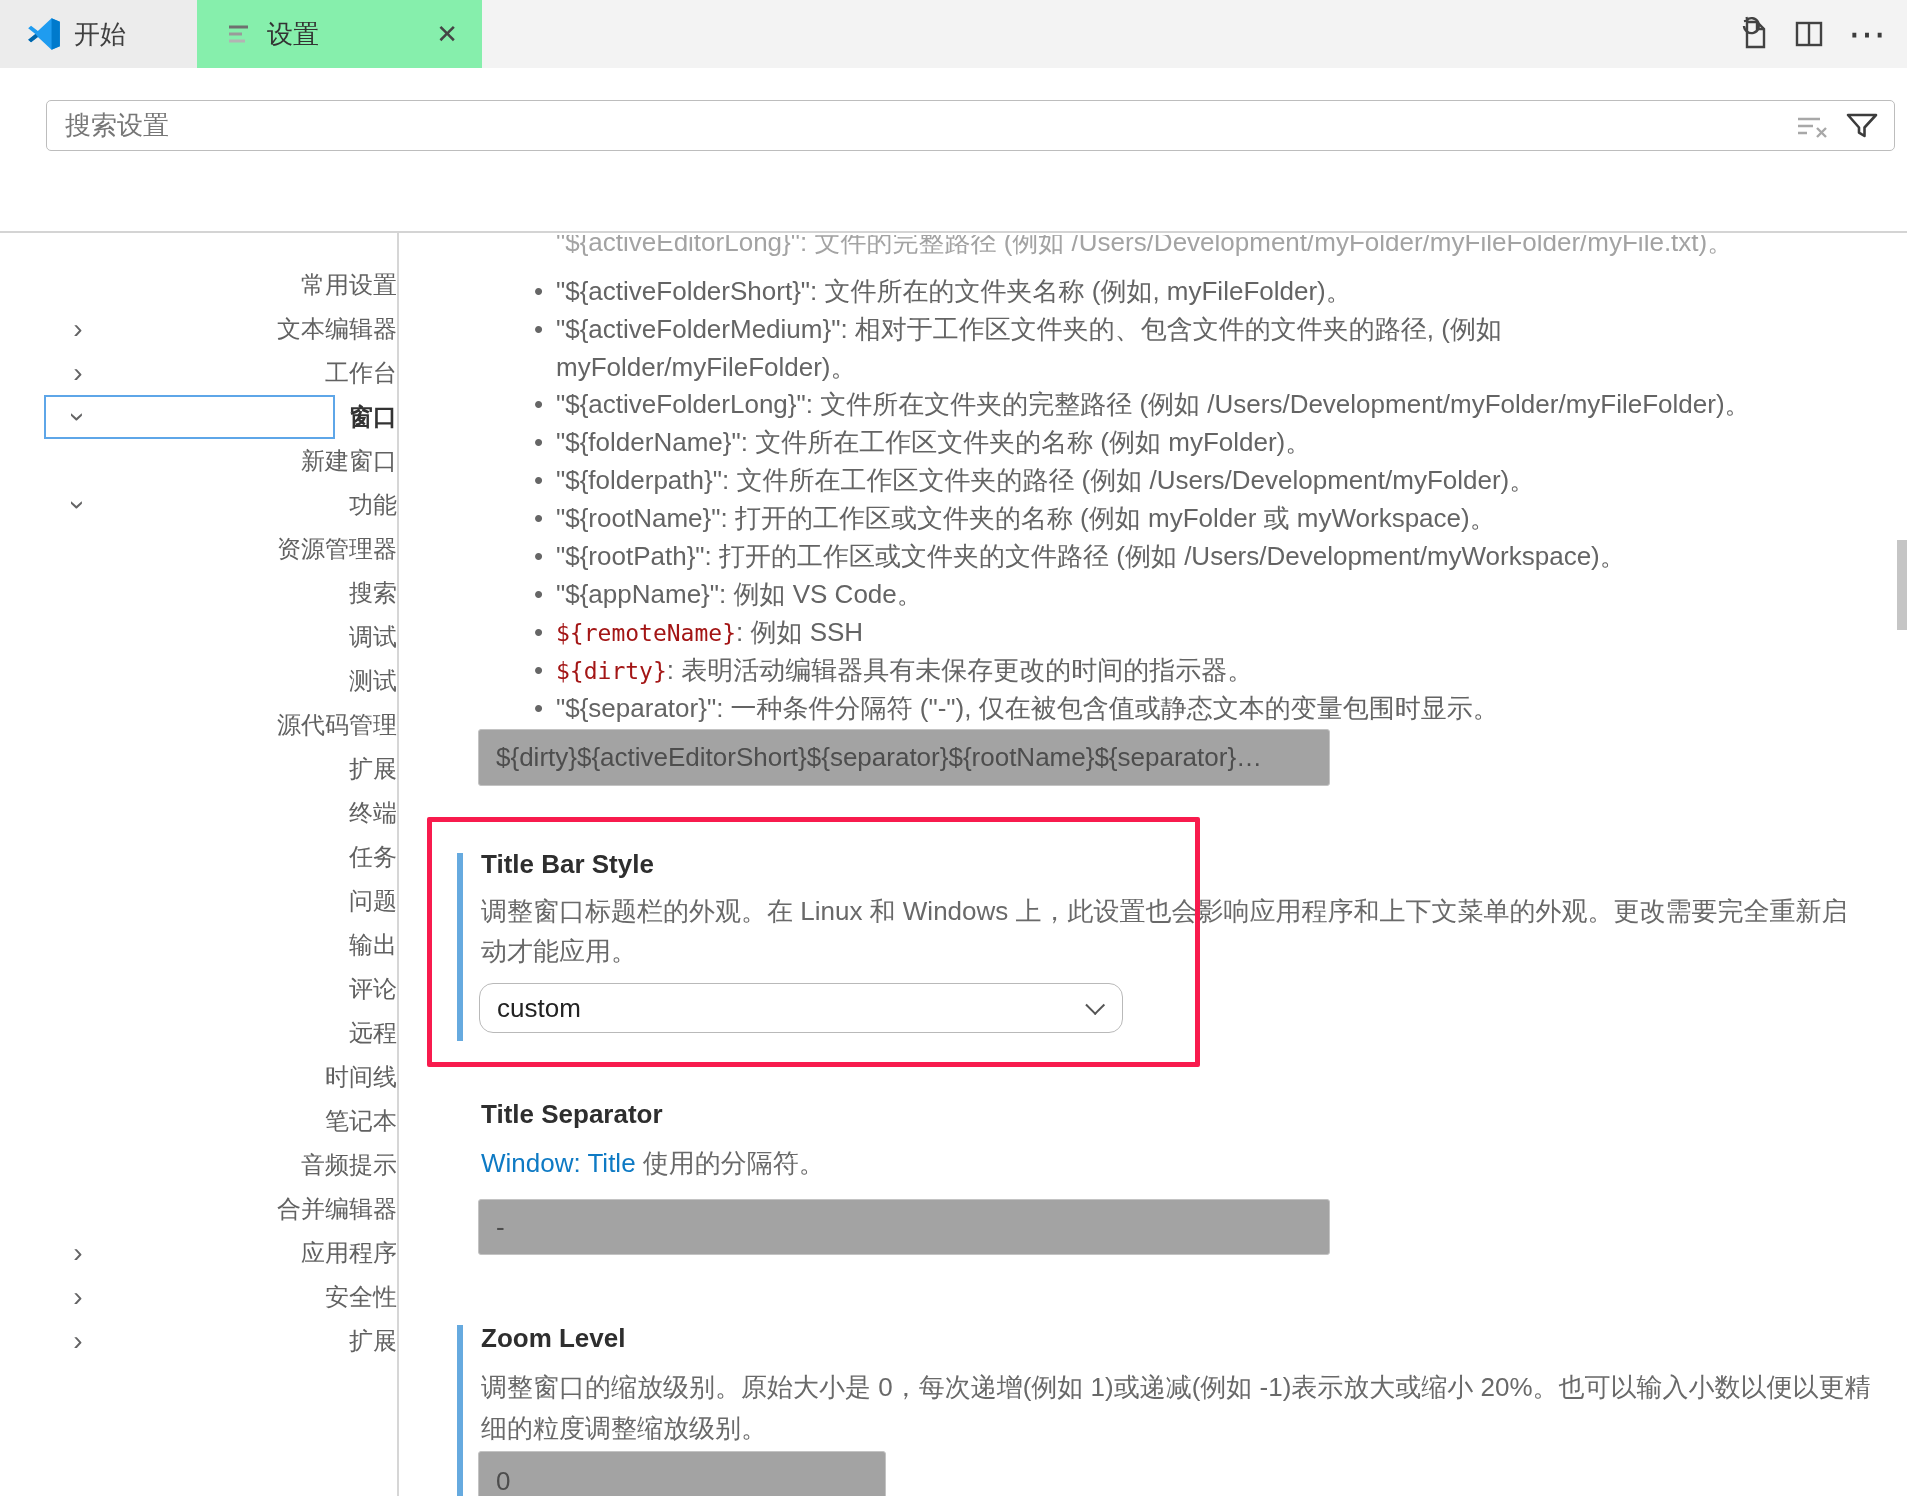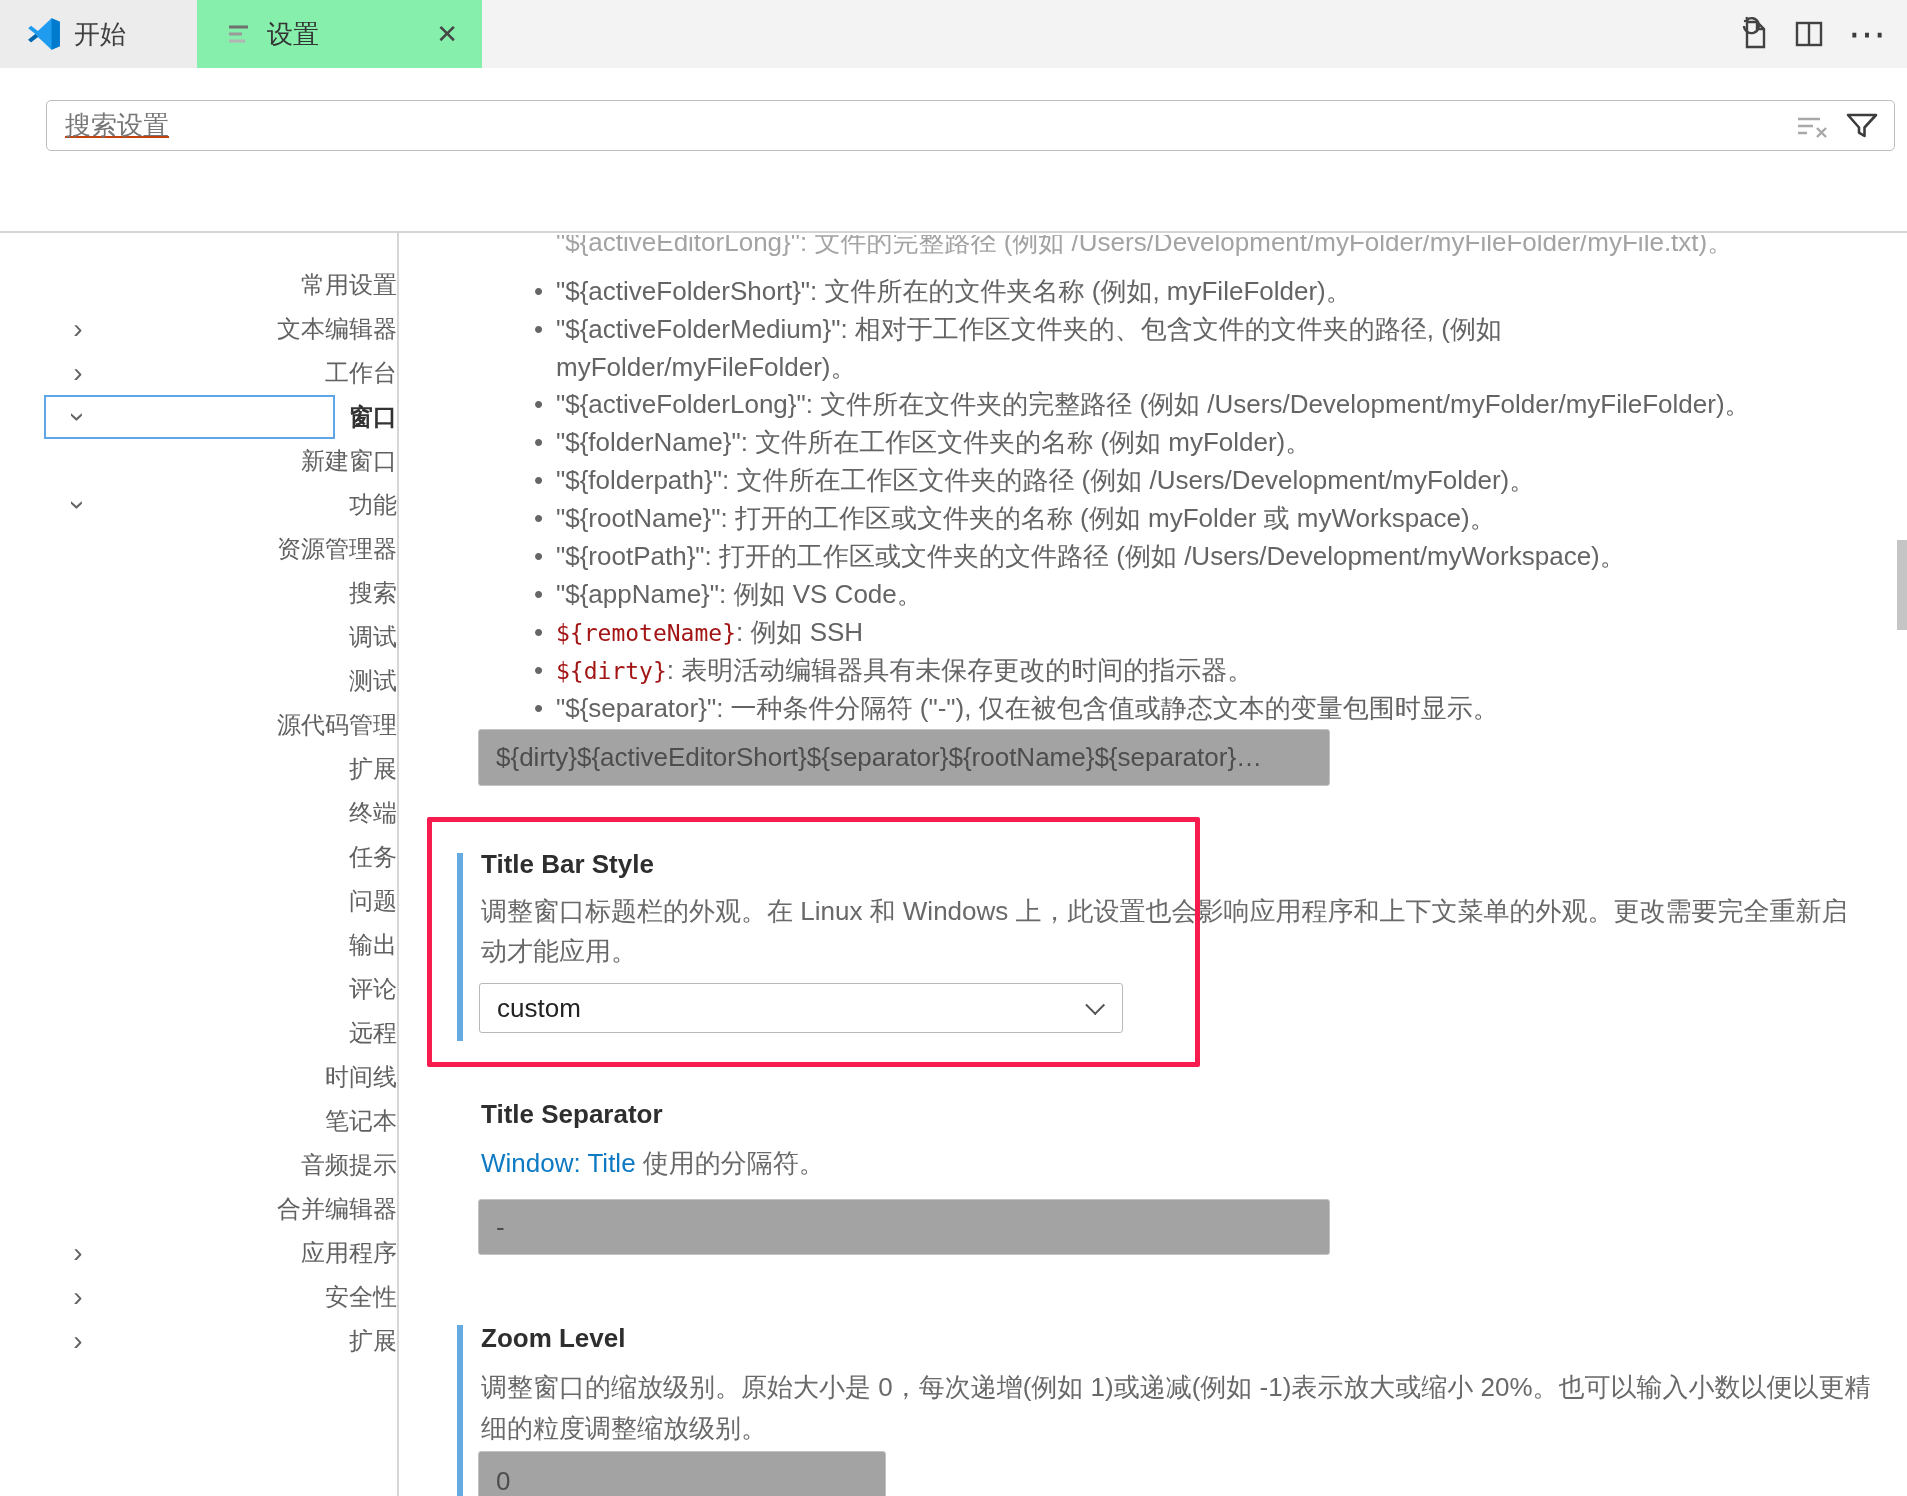"搜索设置" .searchbox input { color: #c2410c -> #14532d; text-decoration: underline -> none }
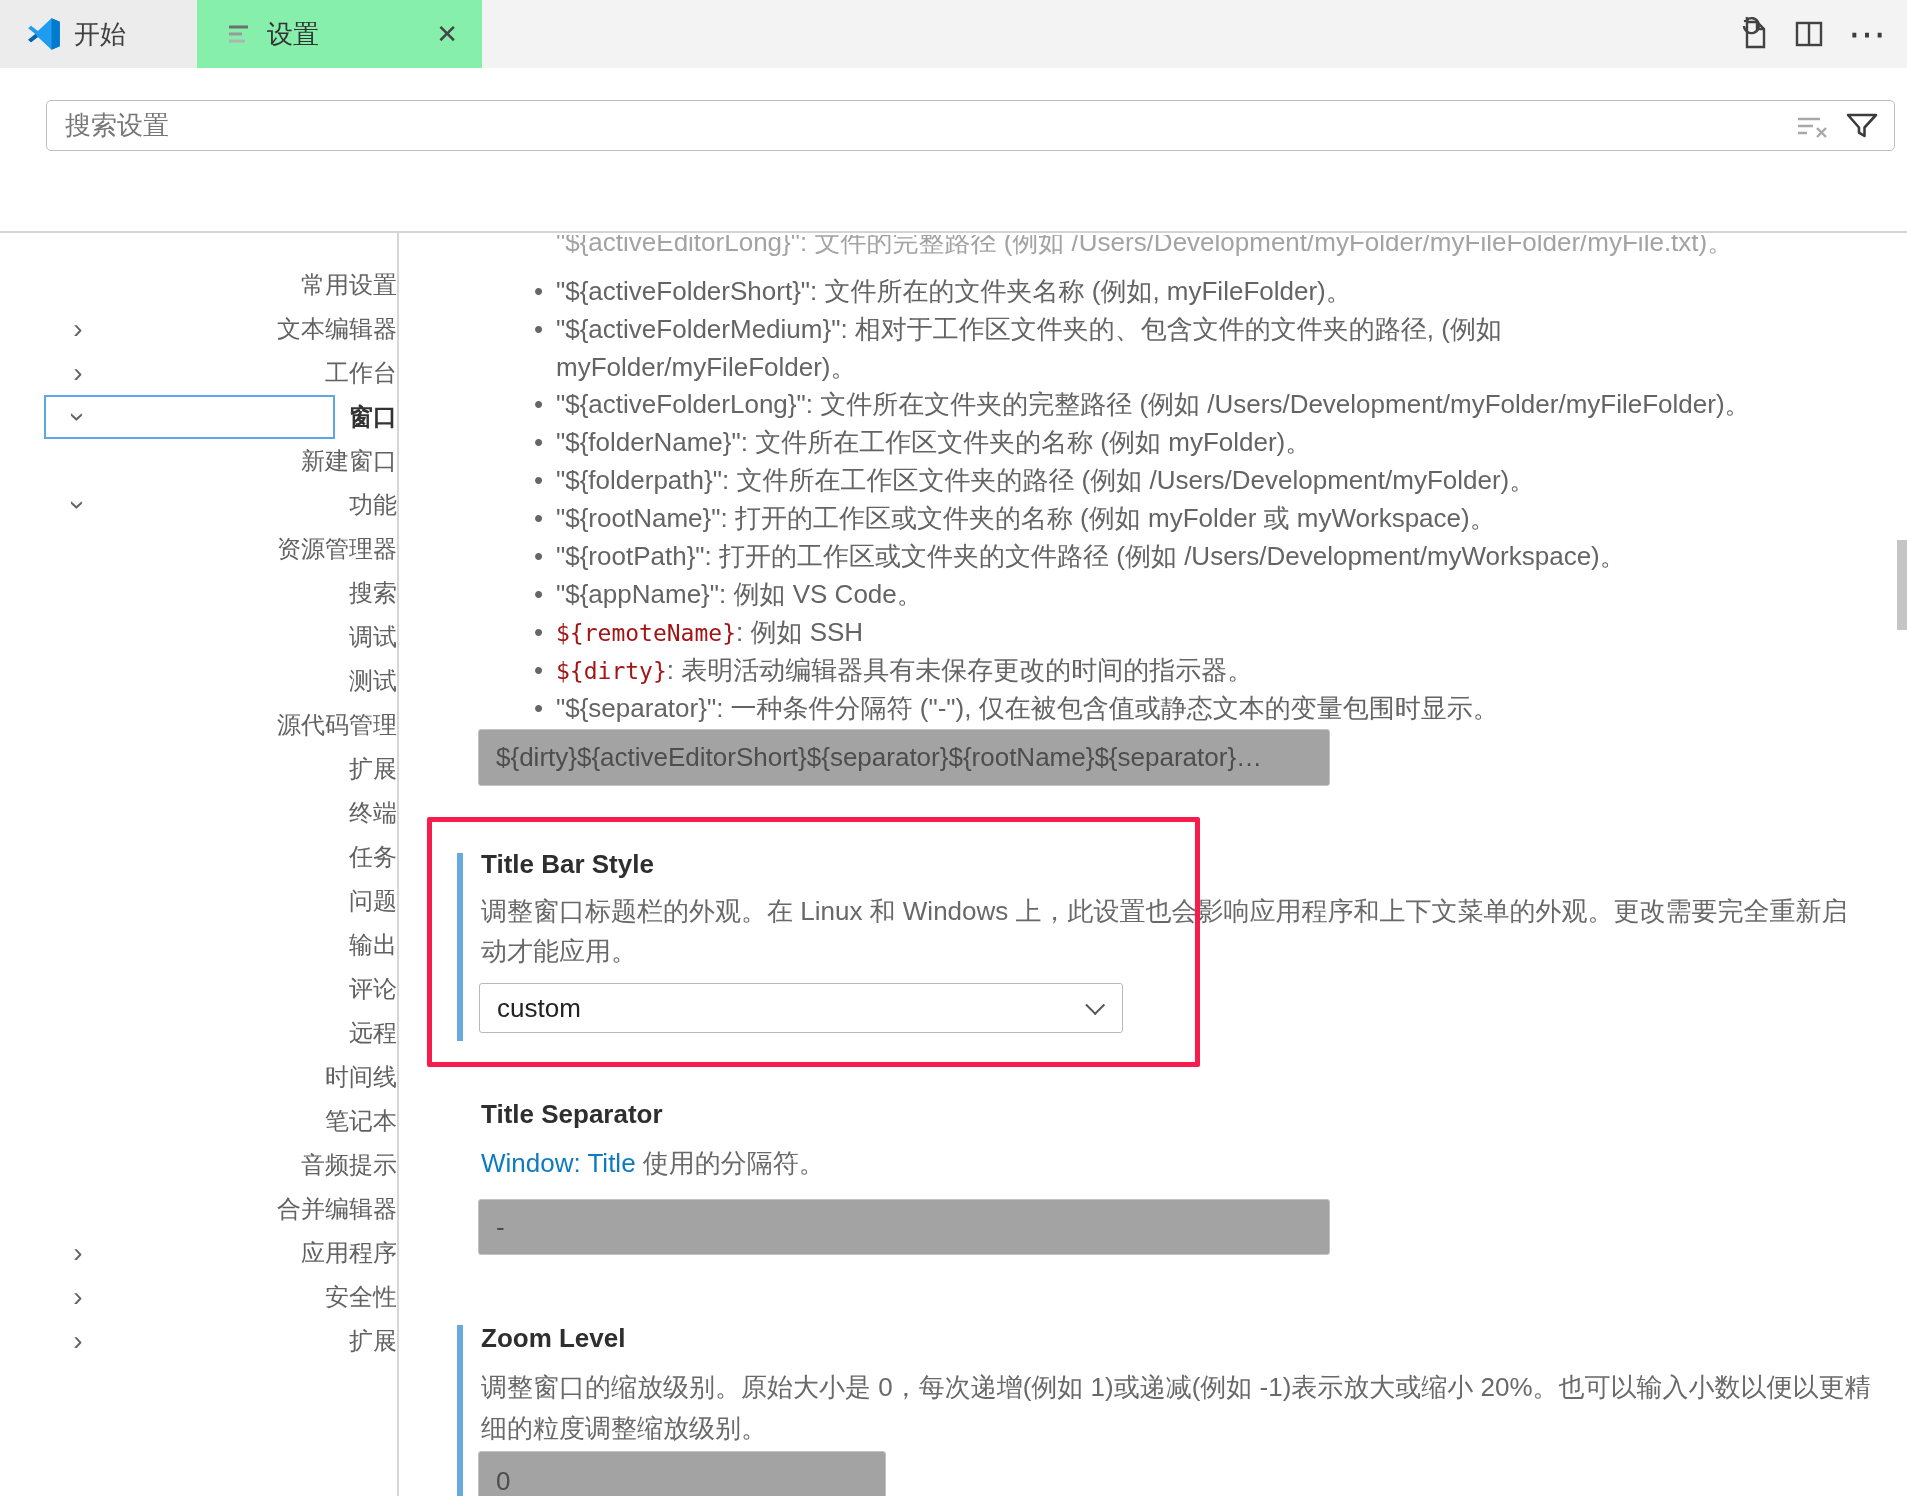"custom" .selectbox { border-radius: 3px -> 14px }
